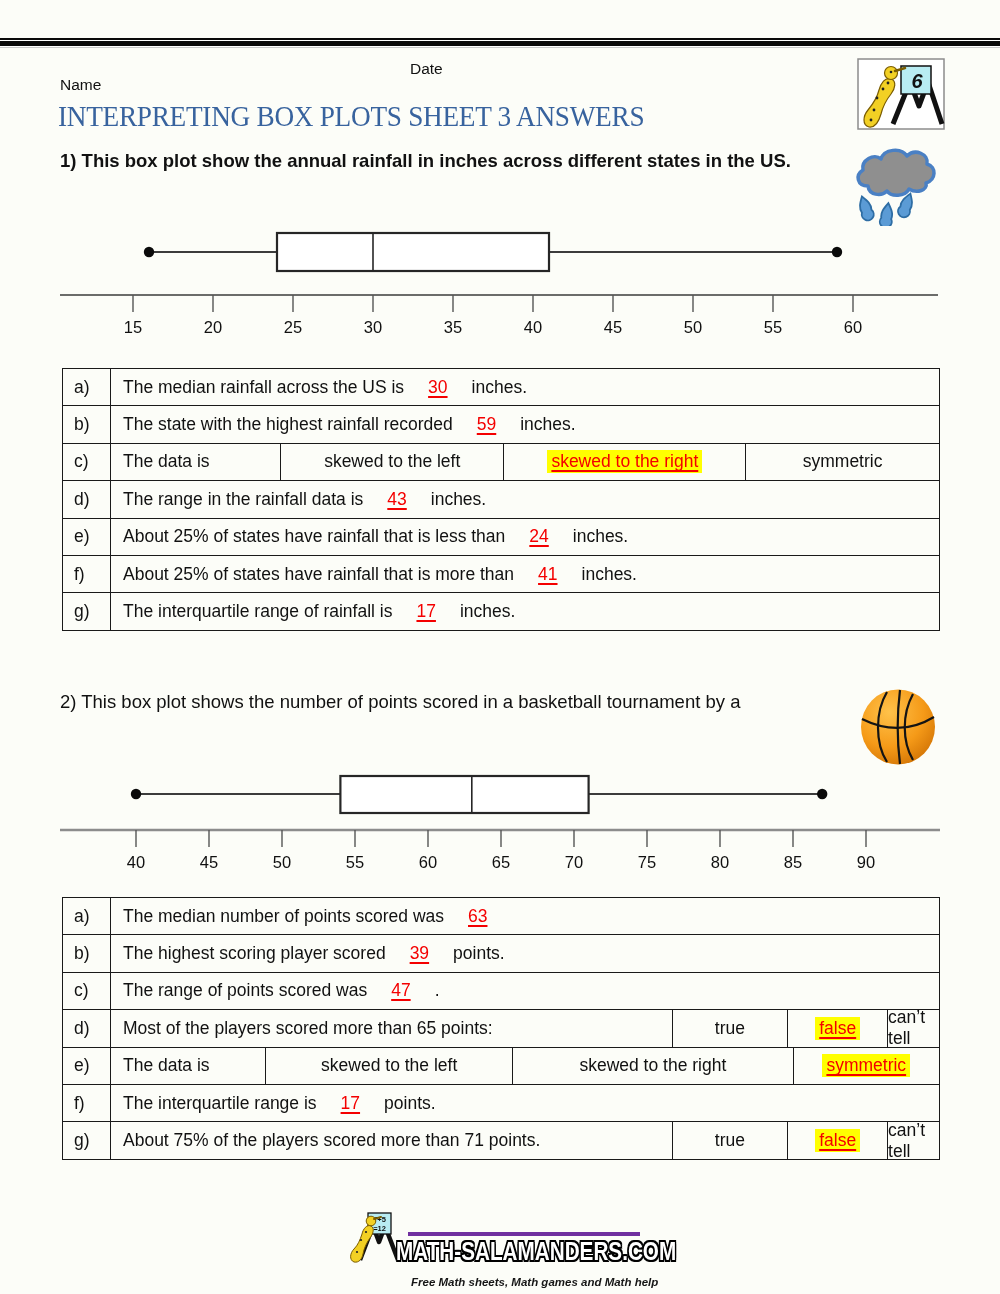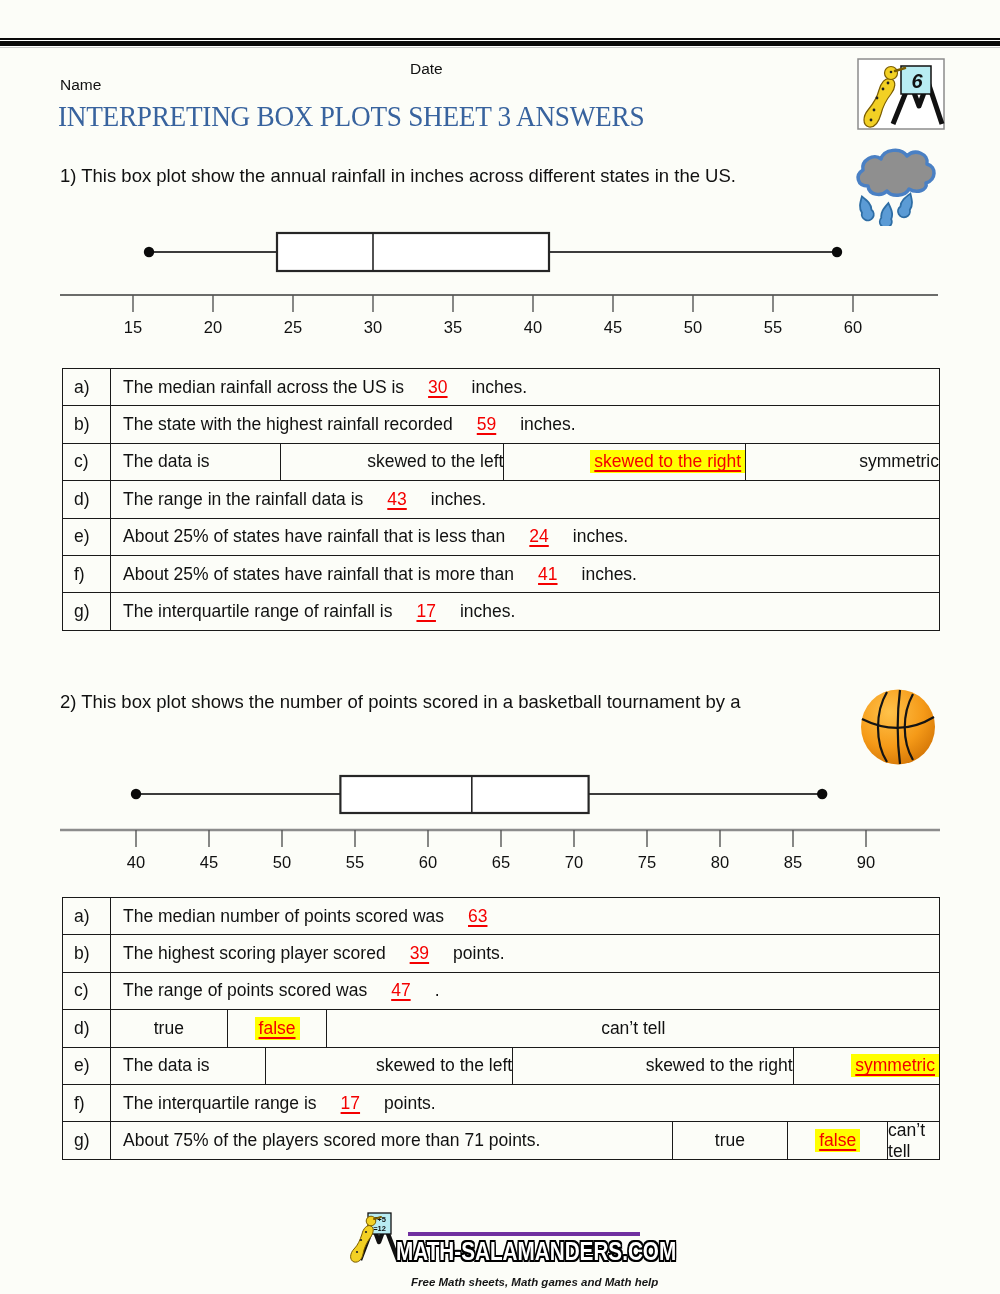"1) This box plot show" .q1 { font-weight: none -> bold; top: 160px -> 145px }
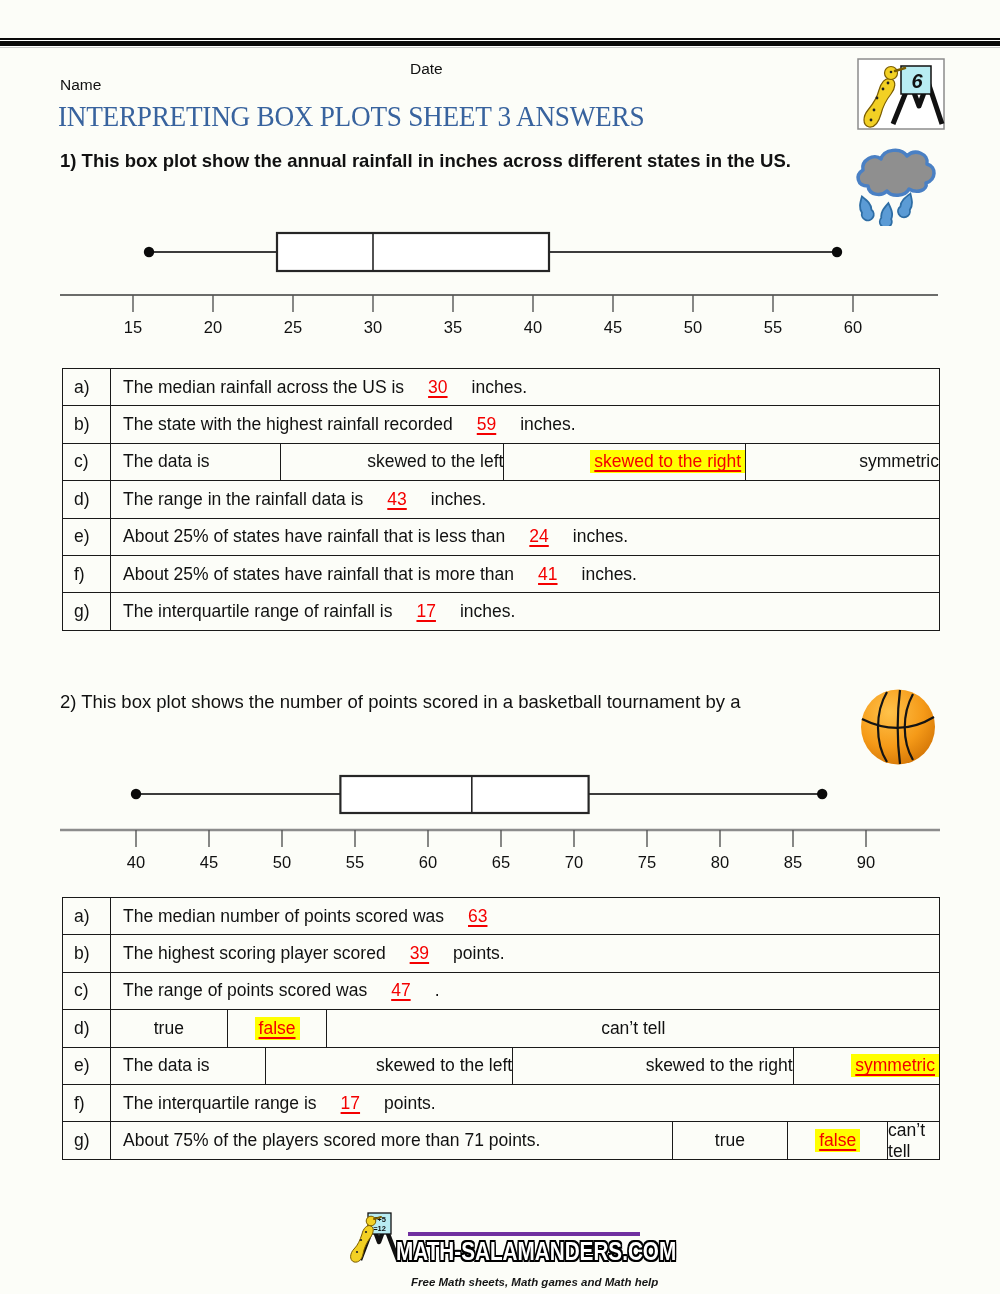"skewed to the left" .choice .c1,.choice .c2,.choice .c3 { justify-content: flex-end -> center }
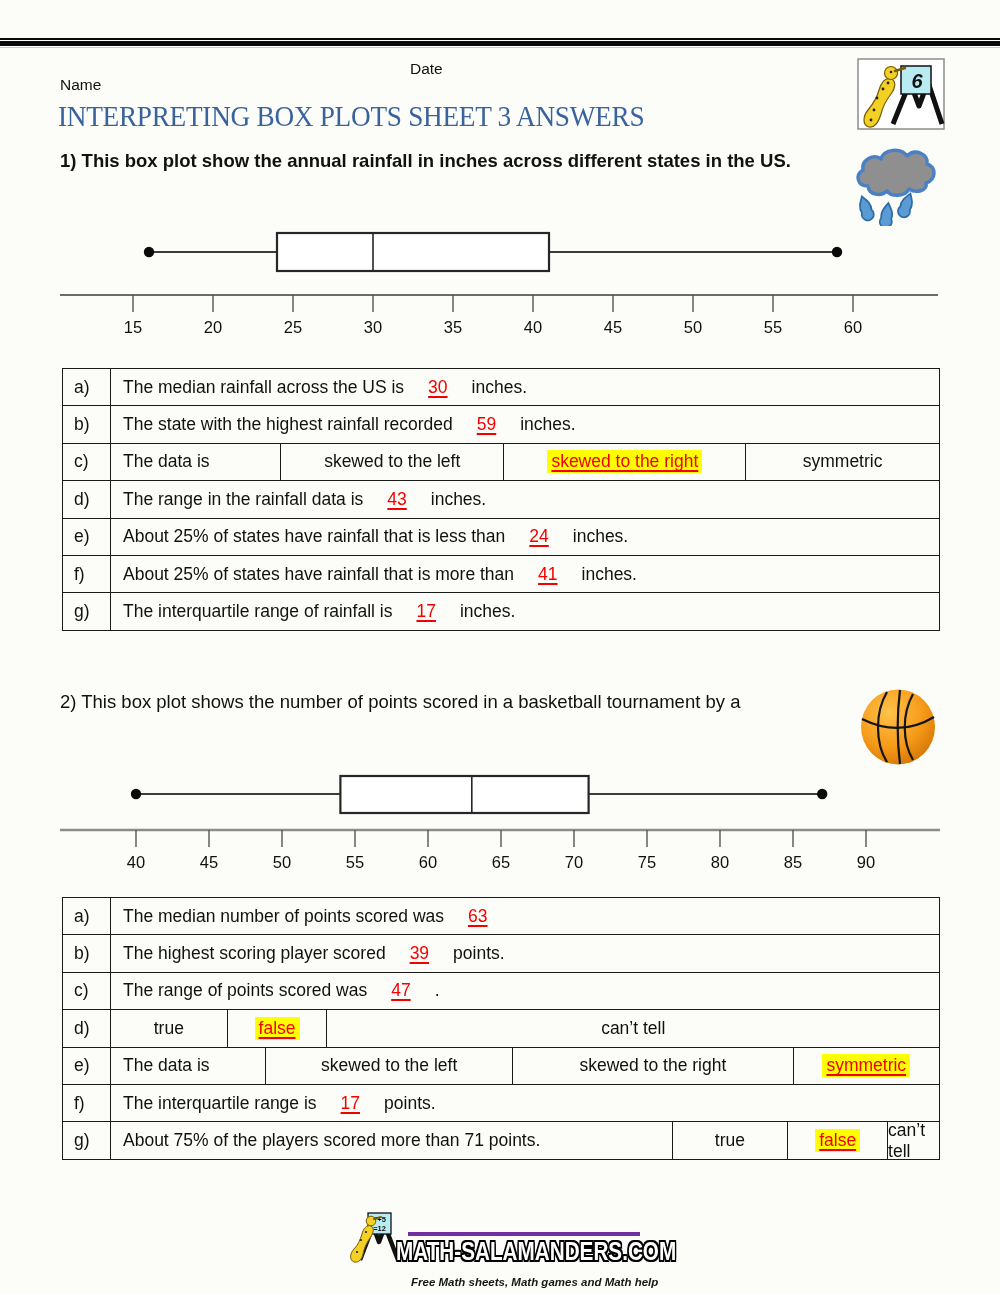"Most of the players scored" div.cell { html: none -> <div> <span>Most of the players scored more than 65 points:</span> </div> }
